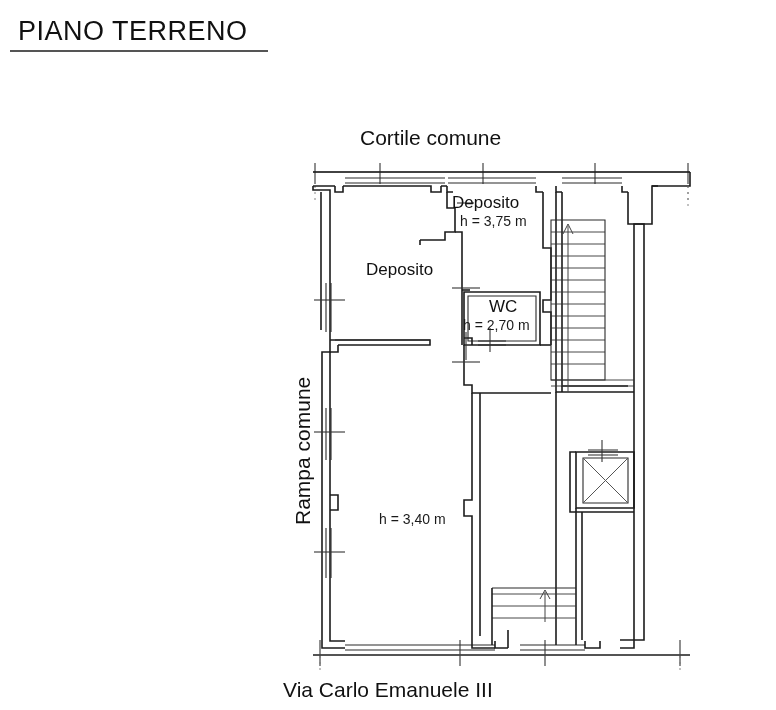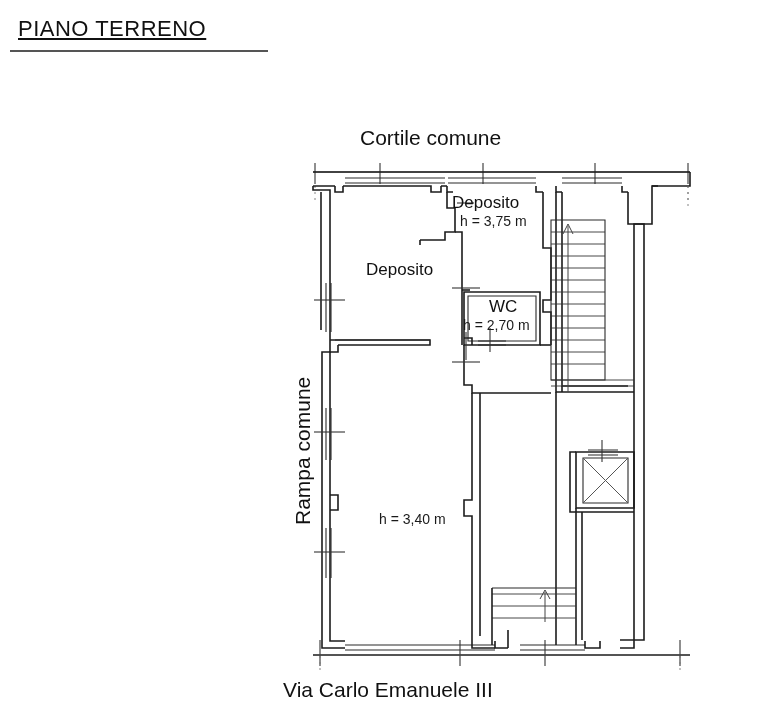"PIANO TERRENO" #page-title { font-size: 22px -> 27px; text-decoration: underline -> none }
